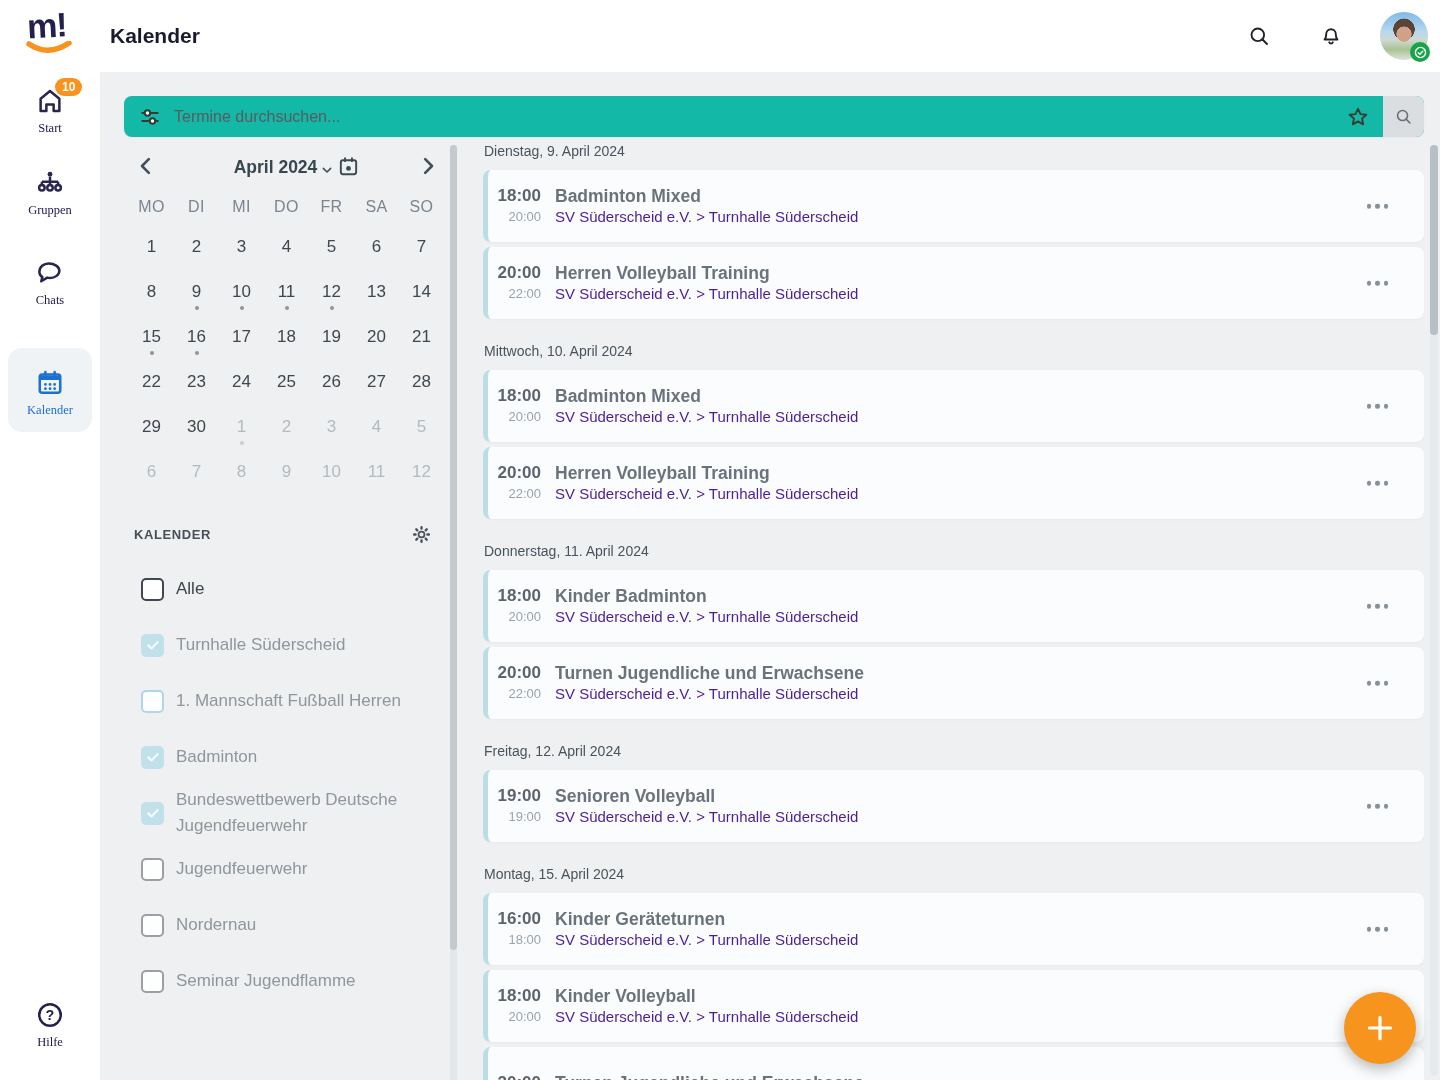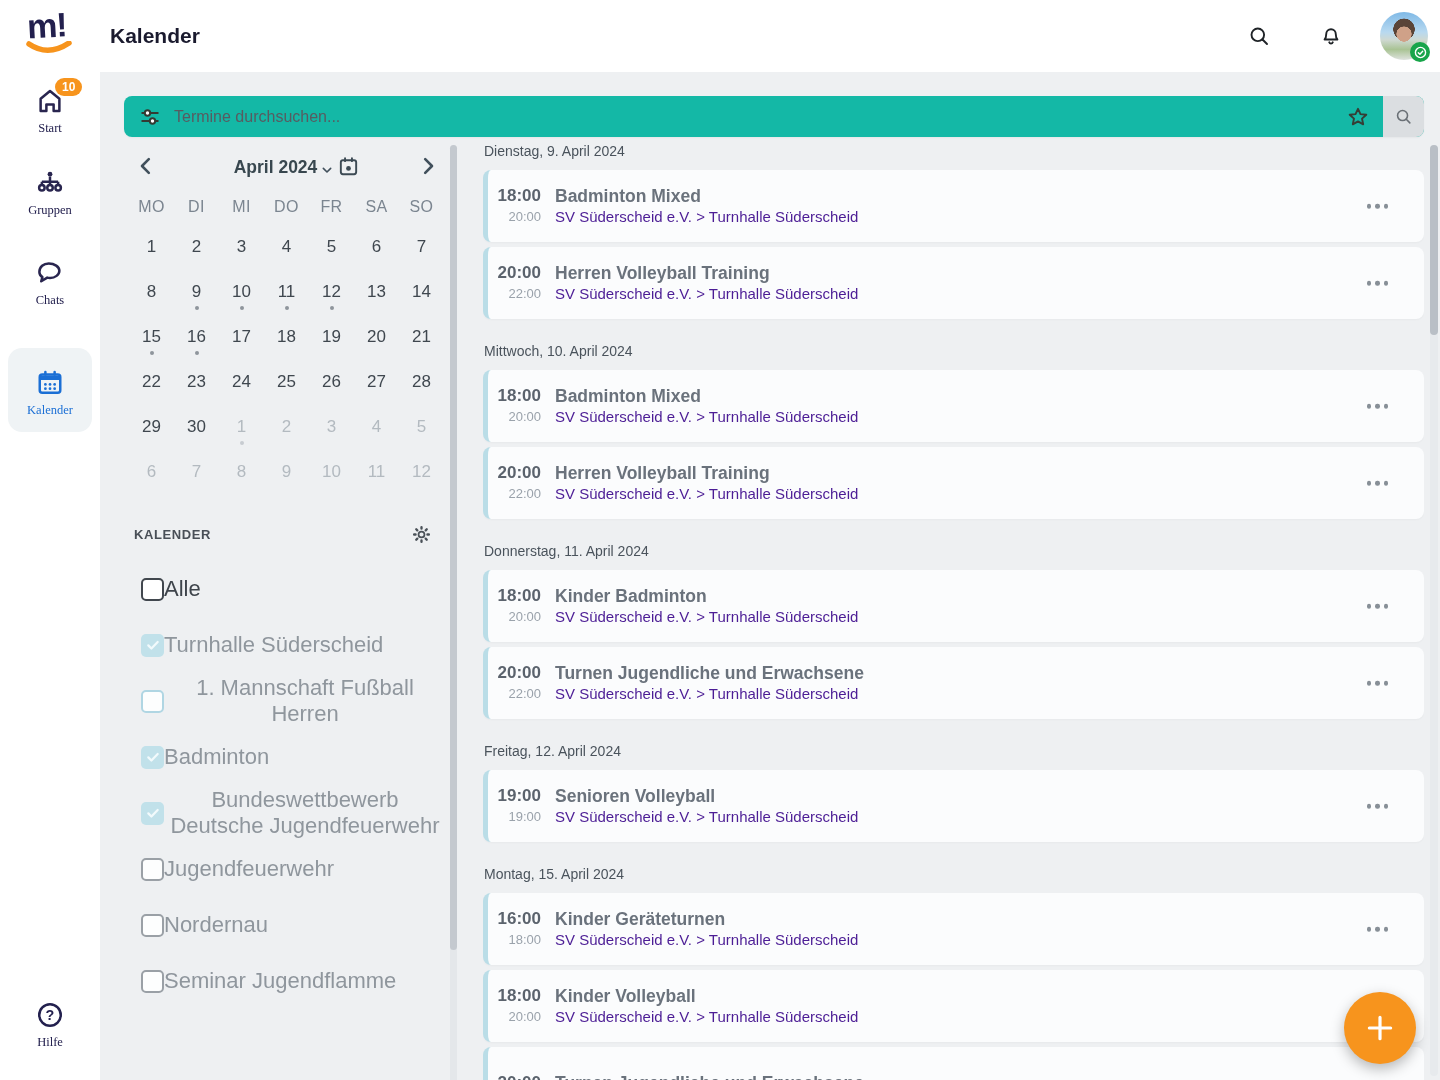"Alle" .filter-label { font-size: 22px -> 17px; margin-left: none -> 12px; text-align: center -> none }
